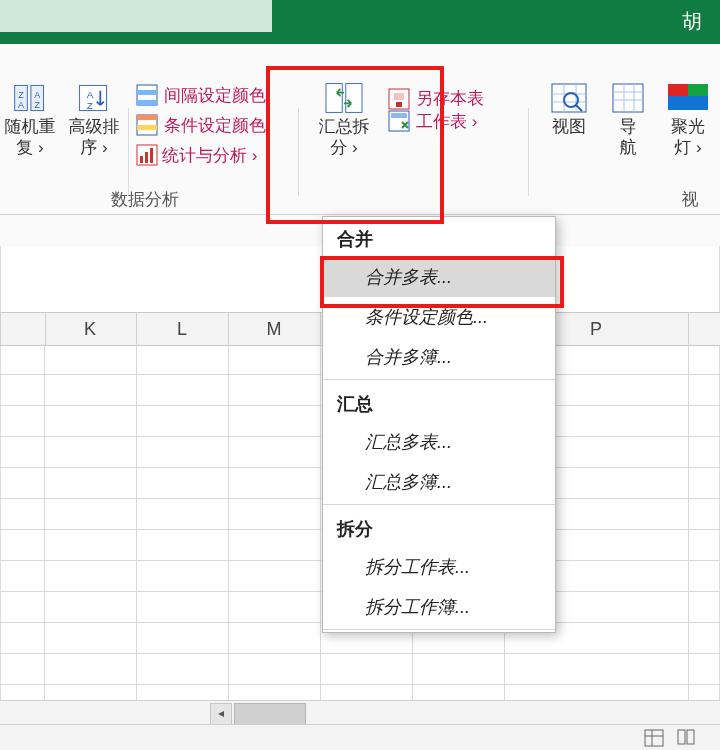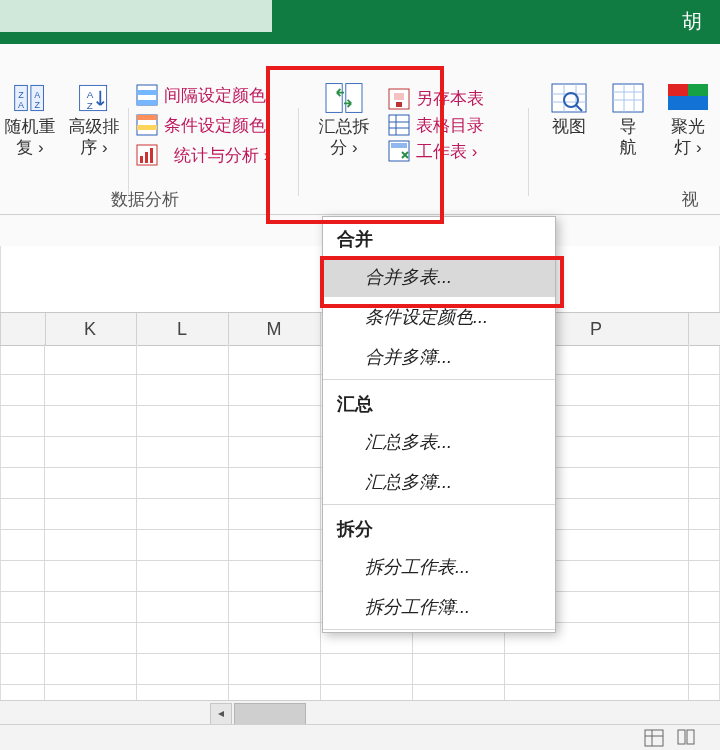"表格目录" div { html: <div> <span> <svg> <rect></rect> <line></line> <line></line> <line></line> </svg> </span> <span>表格目录</span> </div> -> none }
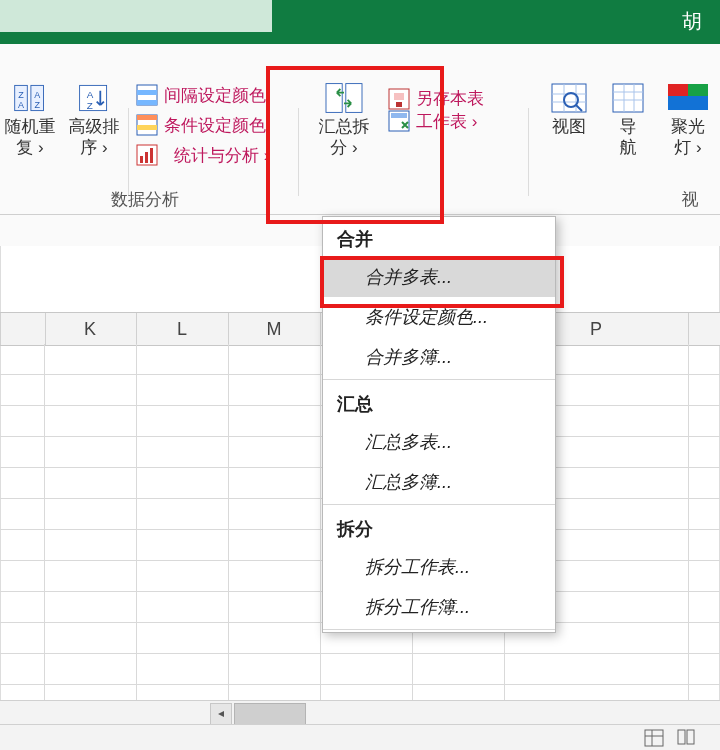"统计与分析 ›" span.mini { margin-left: 16px -> 4px }
